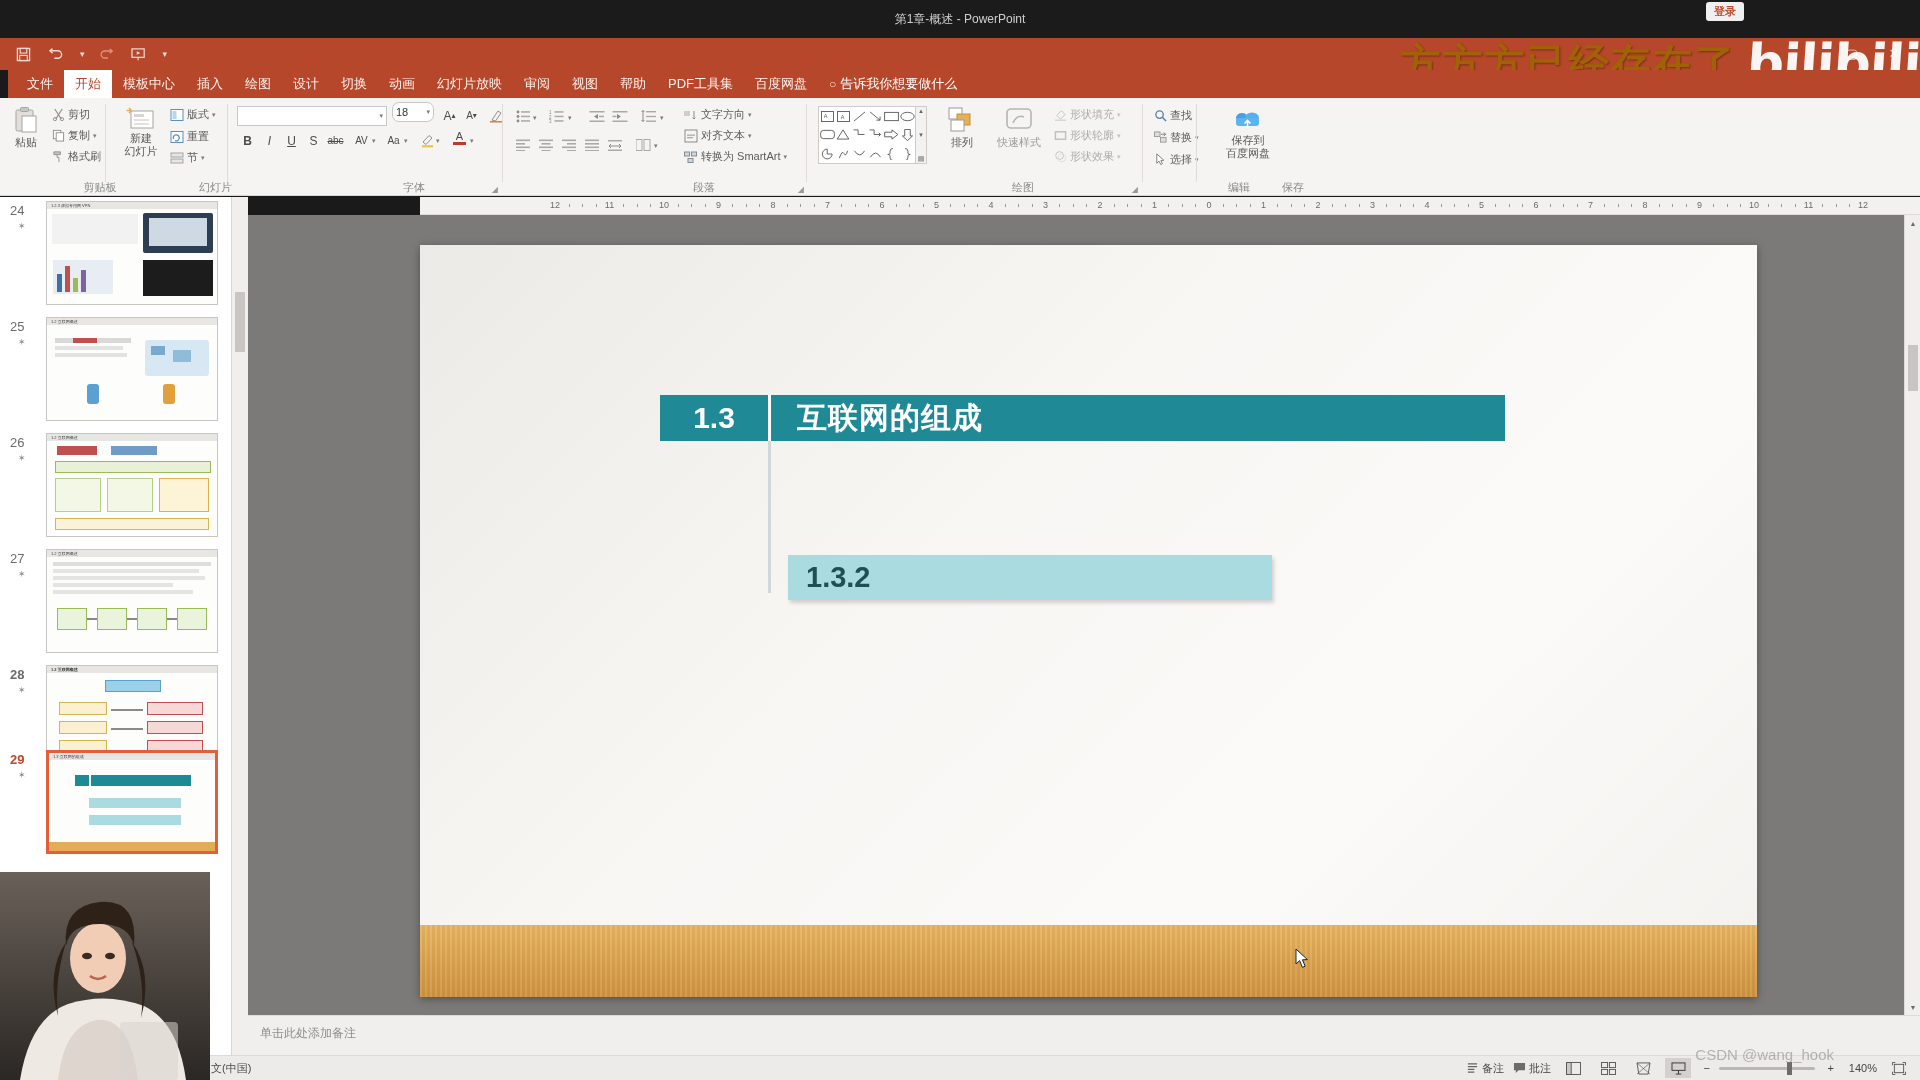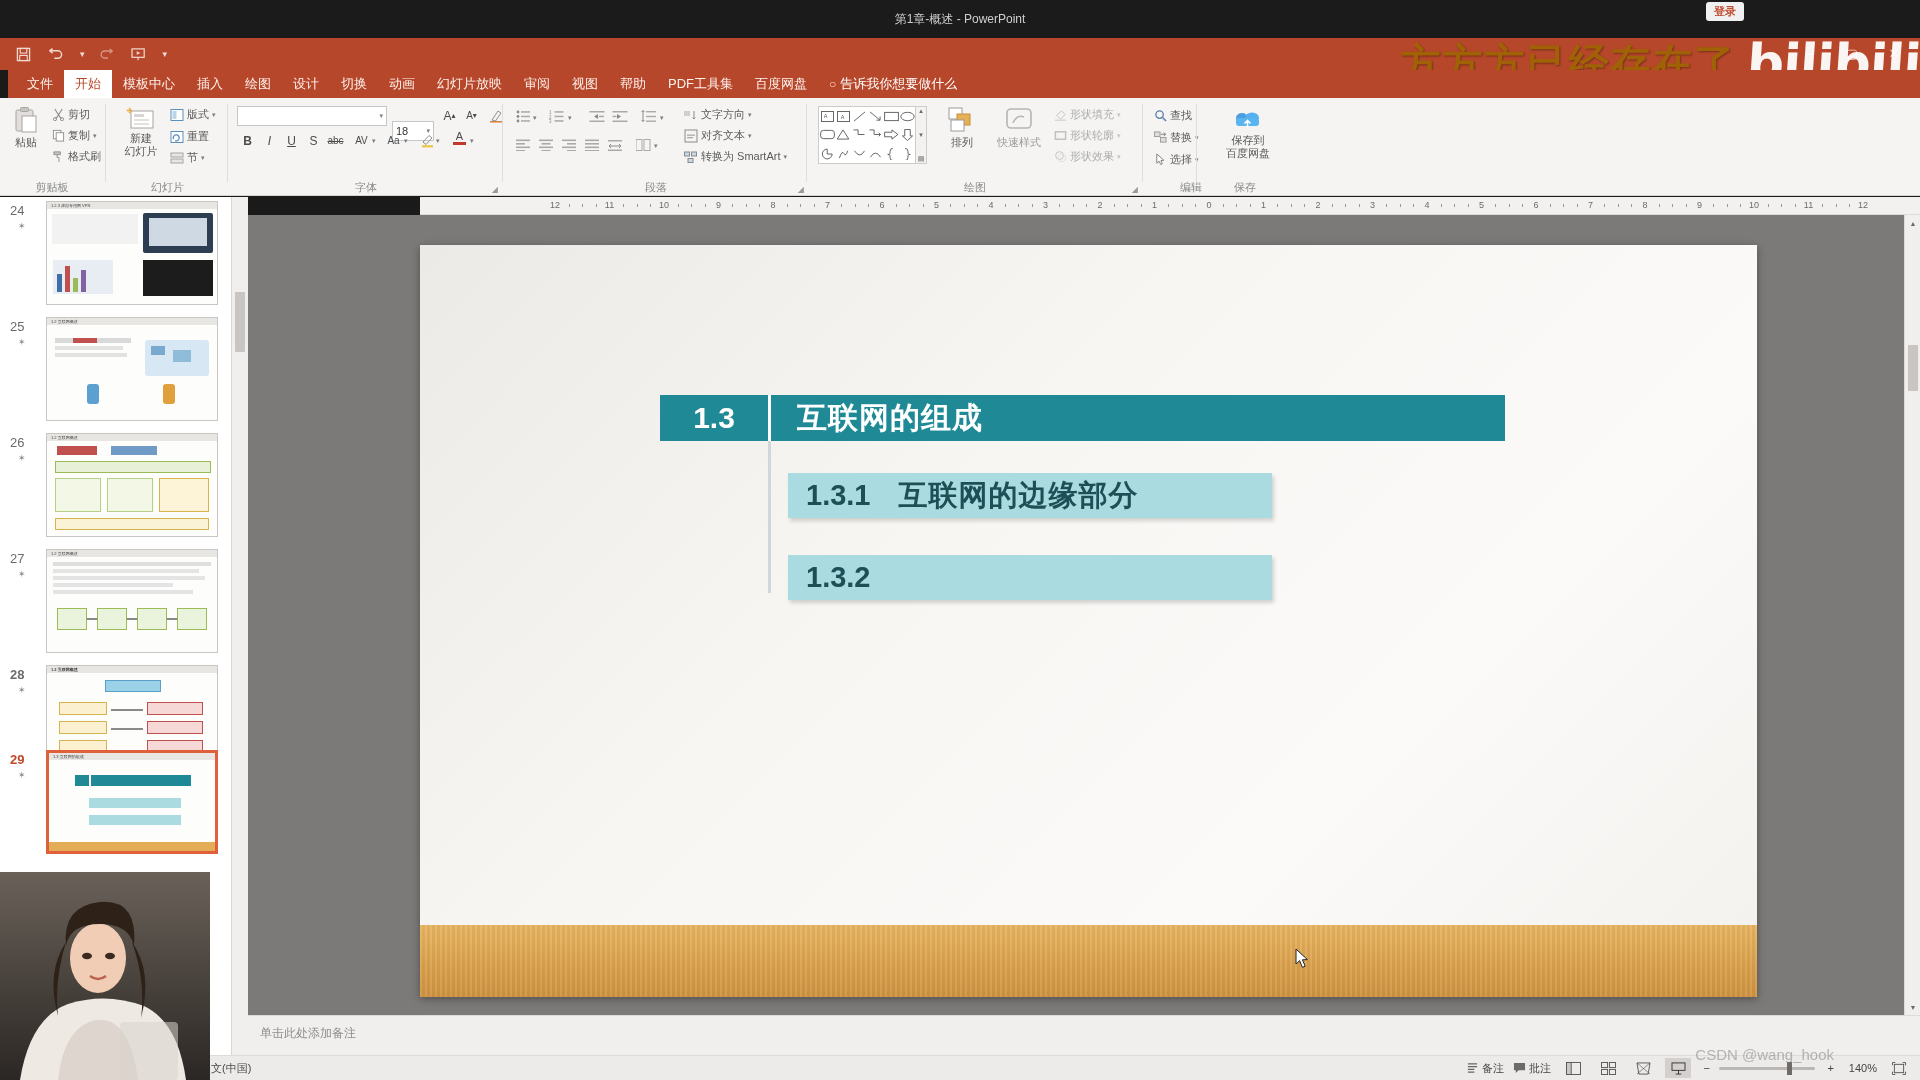"18" div.sizebox { border-radius: none -> 7px; top: 23px -> 4px }
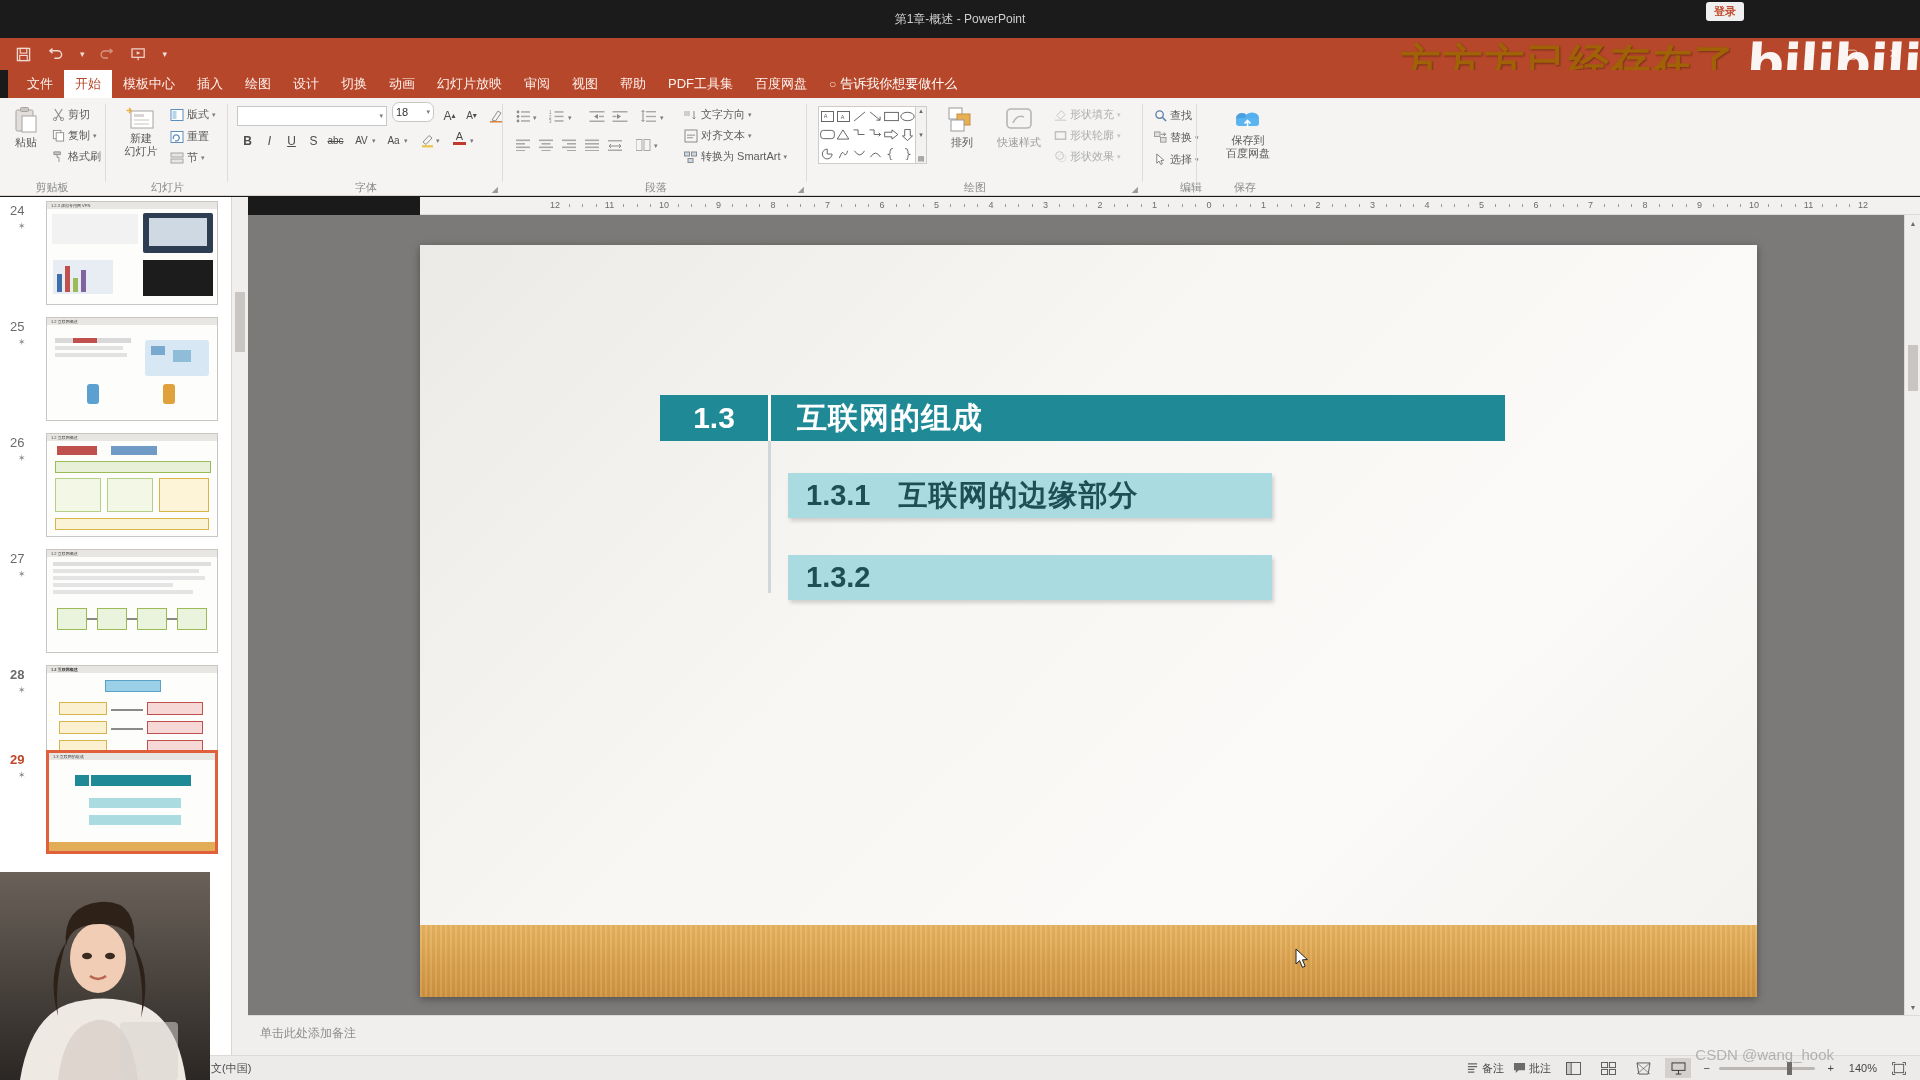"剪贴板" .rgroup-label { margin-left: none -> 48px }
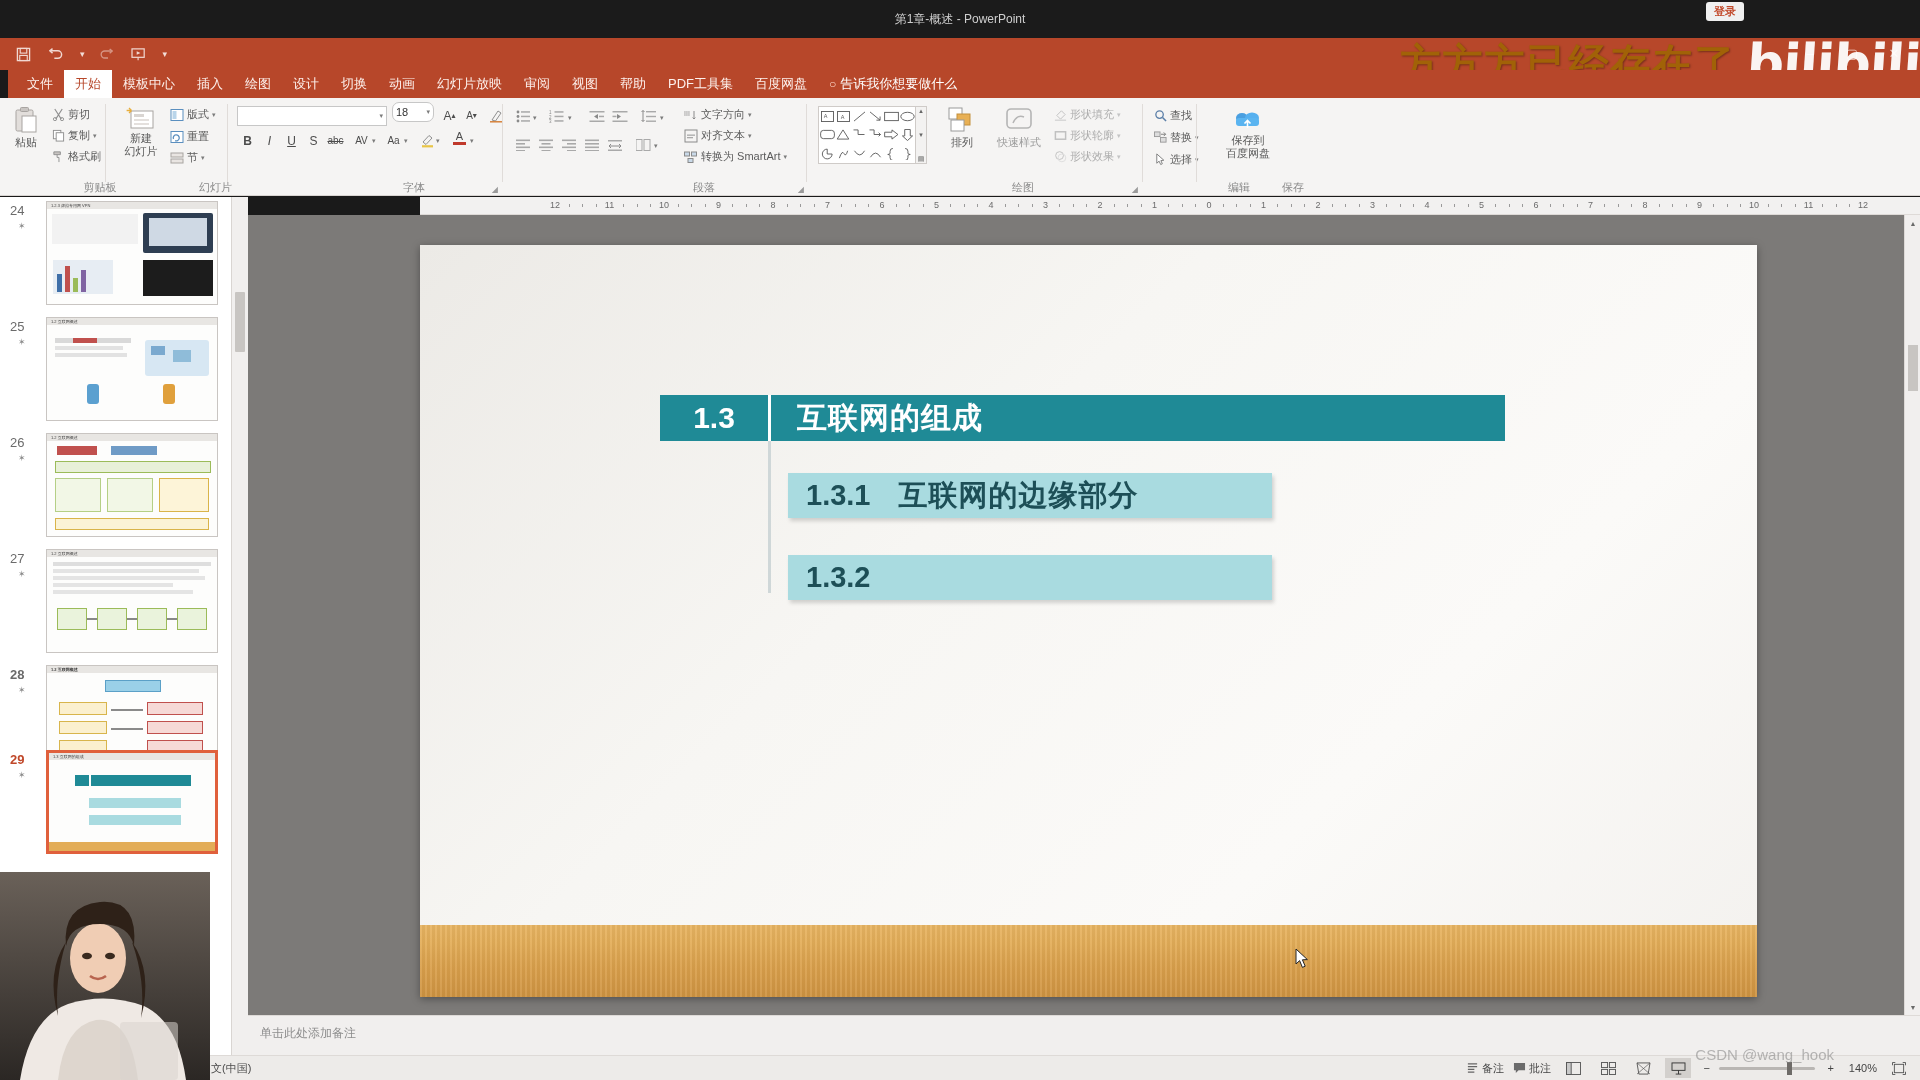"1.3.1" div.sub-wrap { html: <div> <div>1.3.1</div> <div>互联网的边缘部分</div> </div> -> none }
